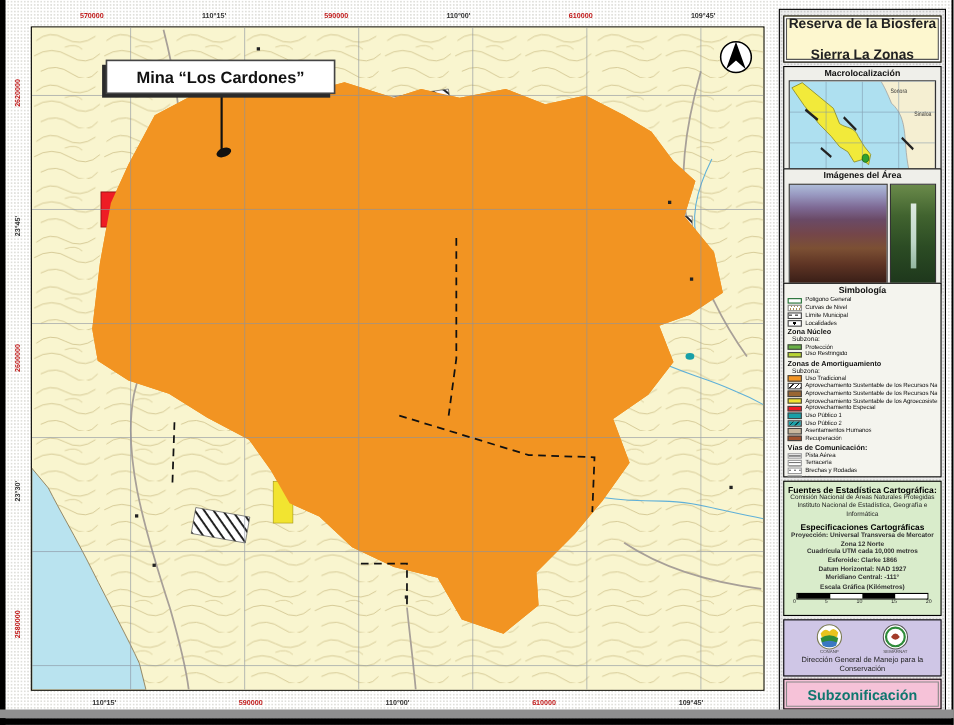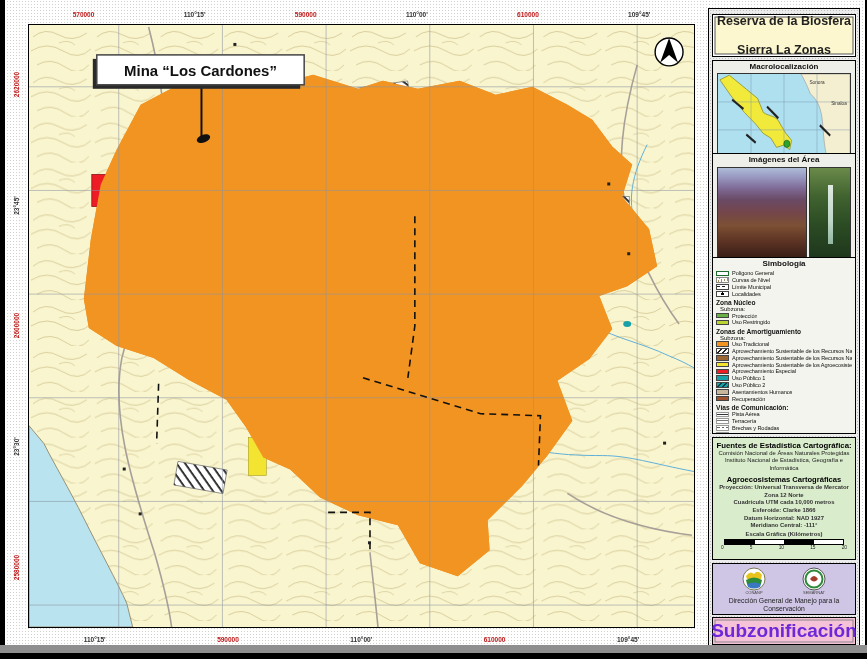"Agroecosistemas Cartográficas" div.spec-title { text: Agroecosistemas -> Especificaciones }
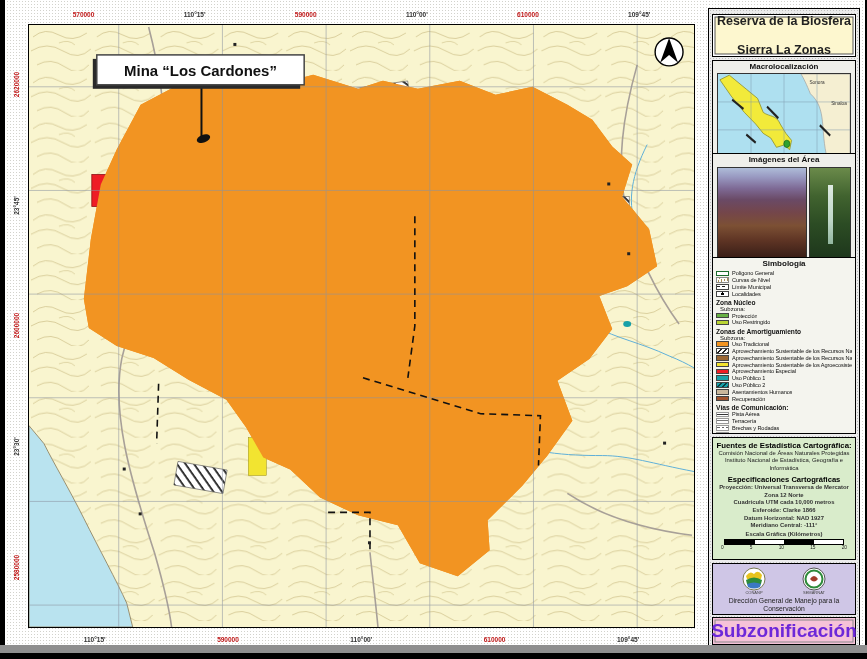"Subzonificación" .p-footer span { color: #6d28d9 -> #0f766e; font-size: 19px -> 13px }
